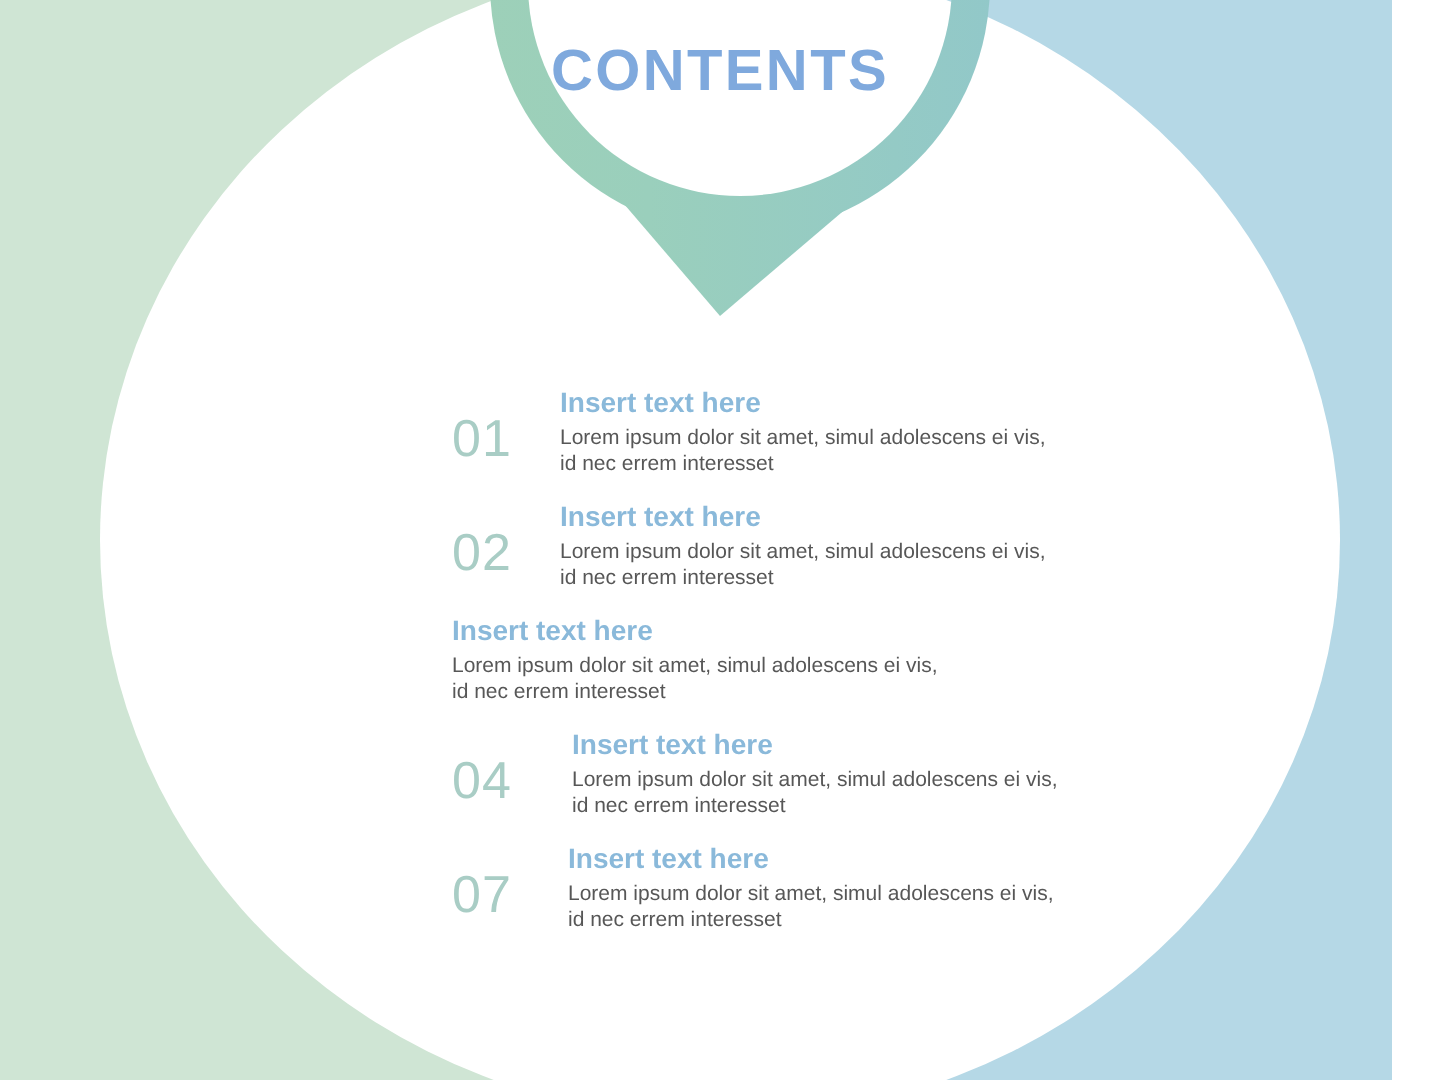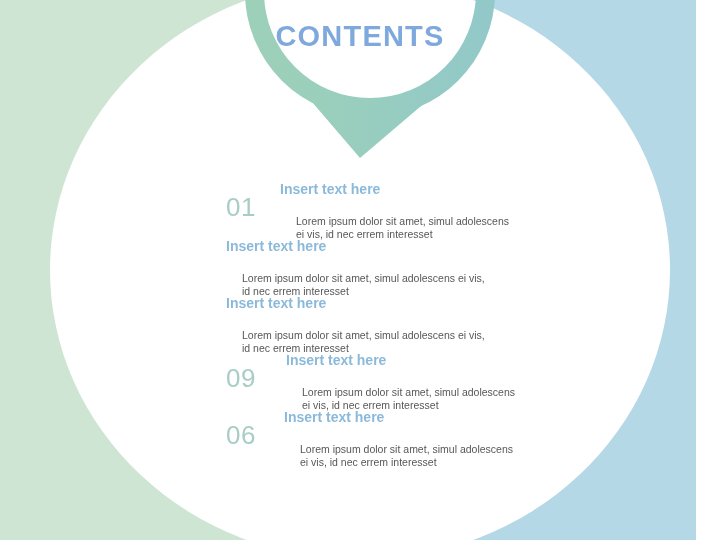"01" .list { top: 178px -> 190px }
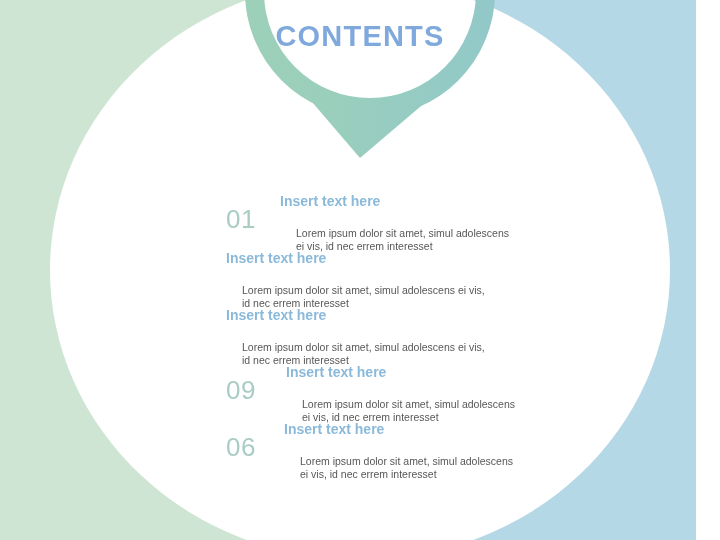"Lorem ipsum dolor sit amet," .desc { margin: 16px -> 0 }
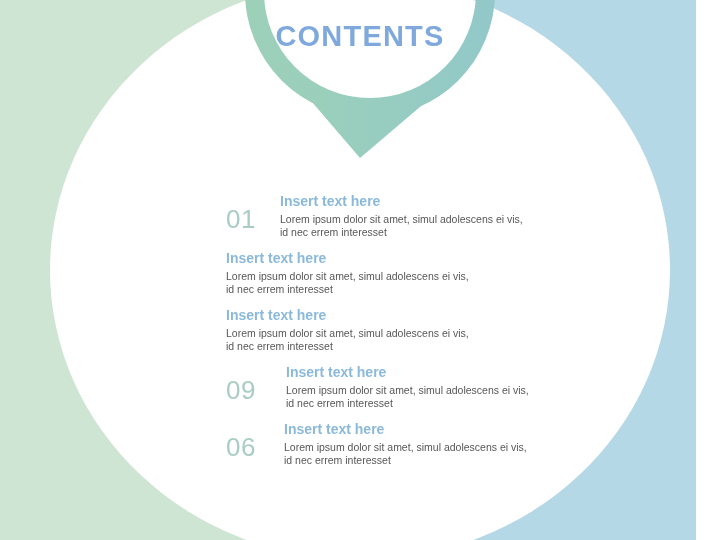"02" div.num { html: none -> <div>02</div> }
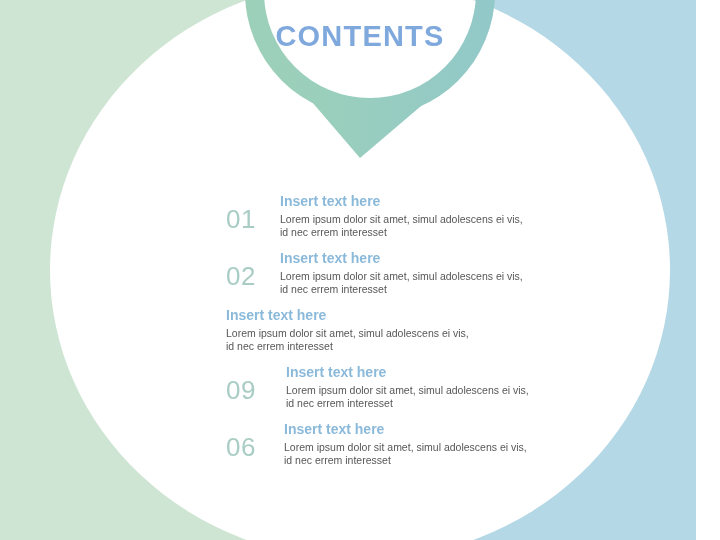"09" div.num { text: 09 -> 04 }
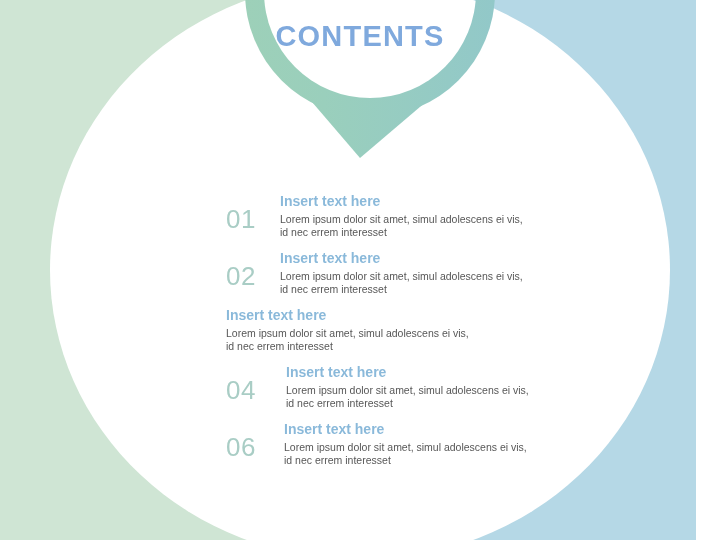"06" div.num { text: 06 -> 07 }
